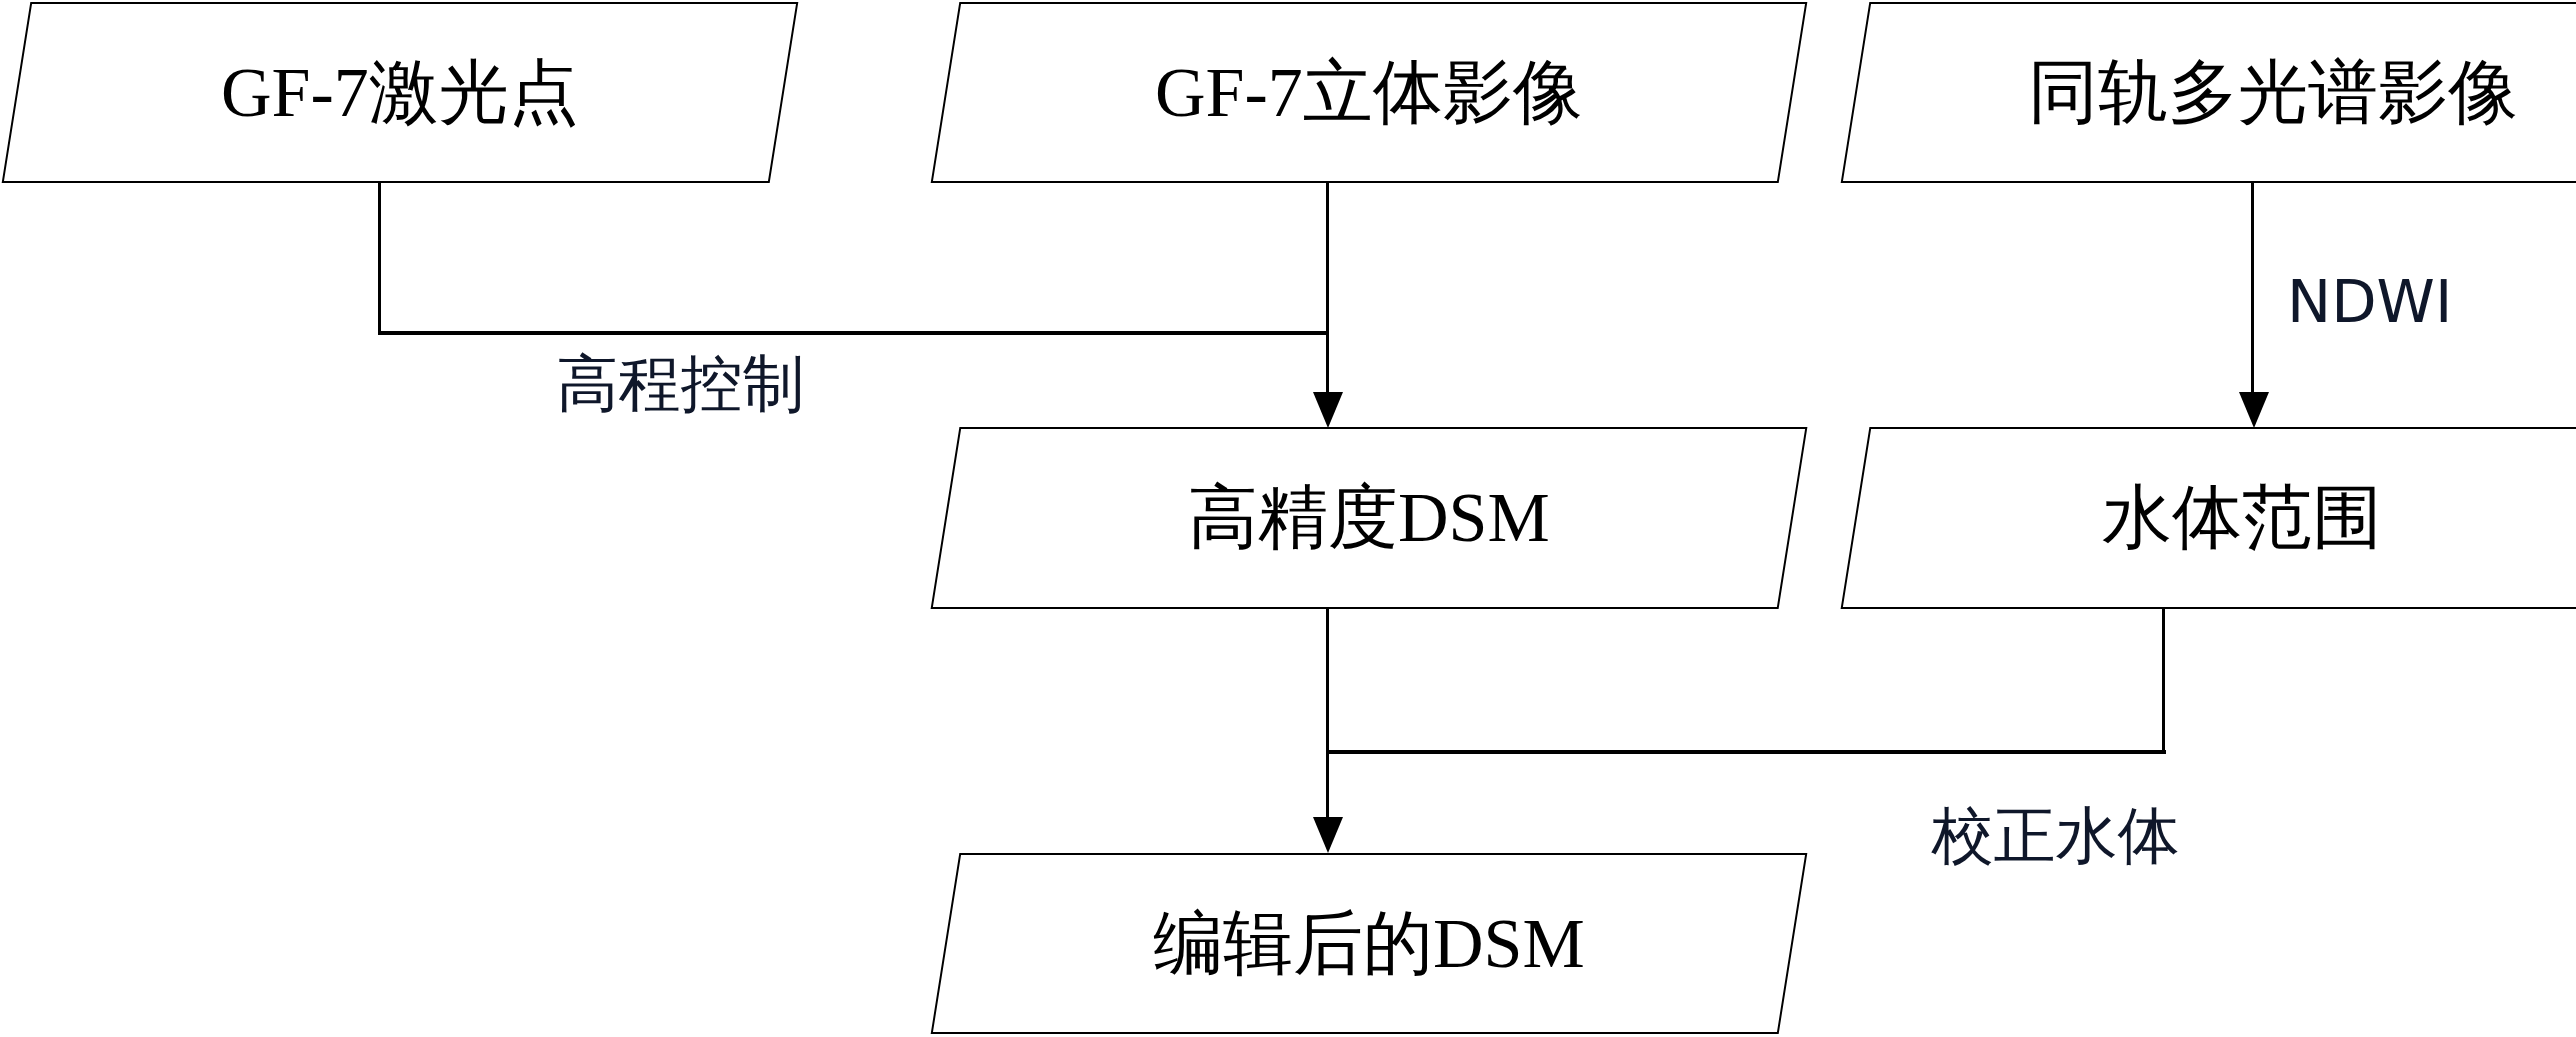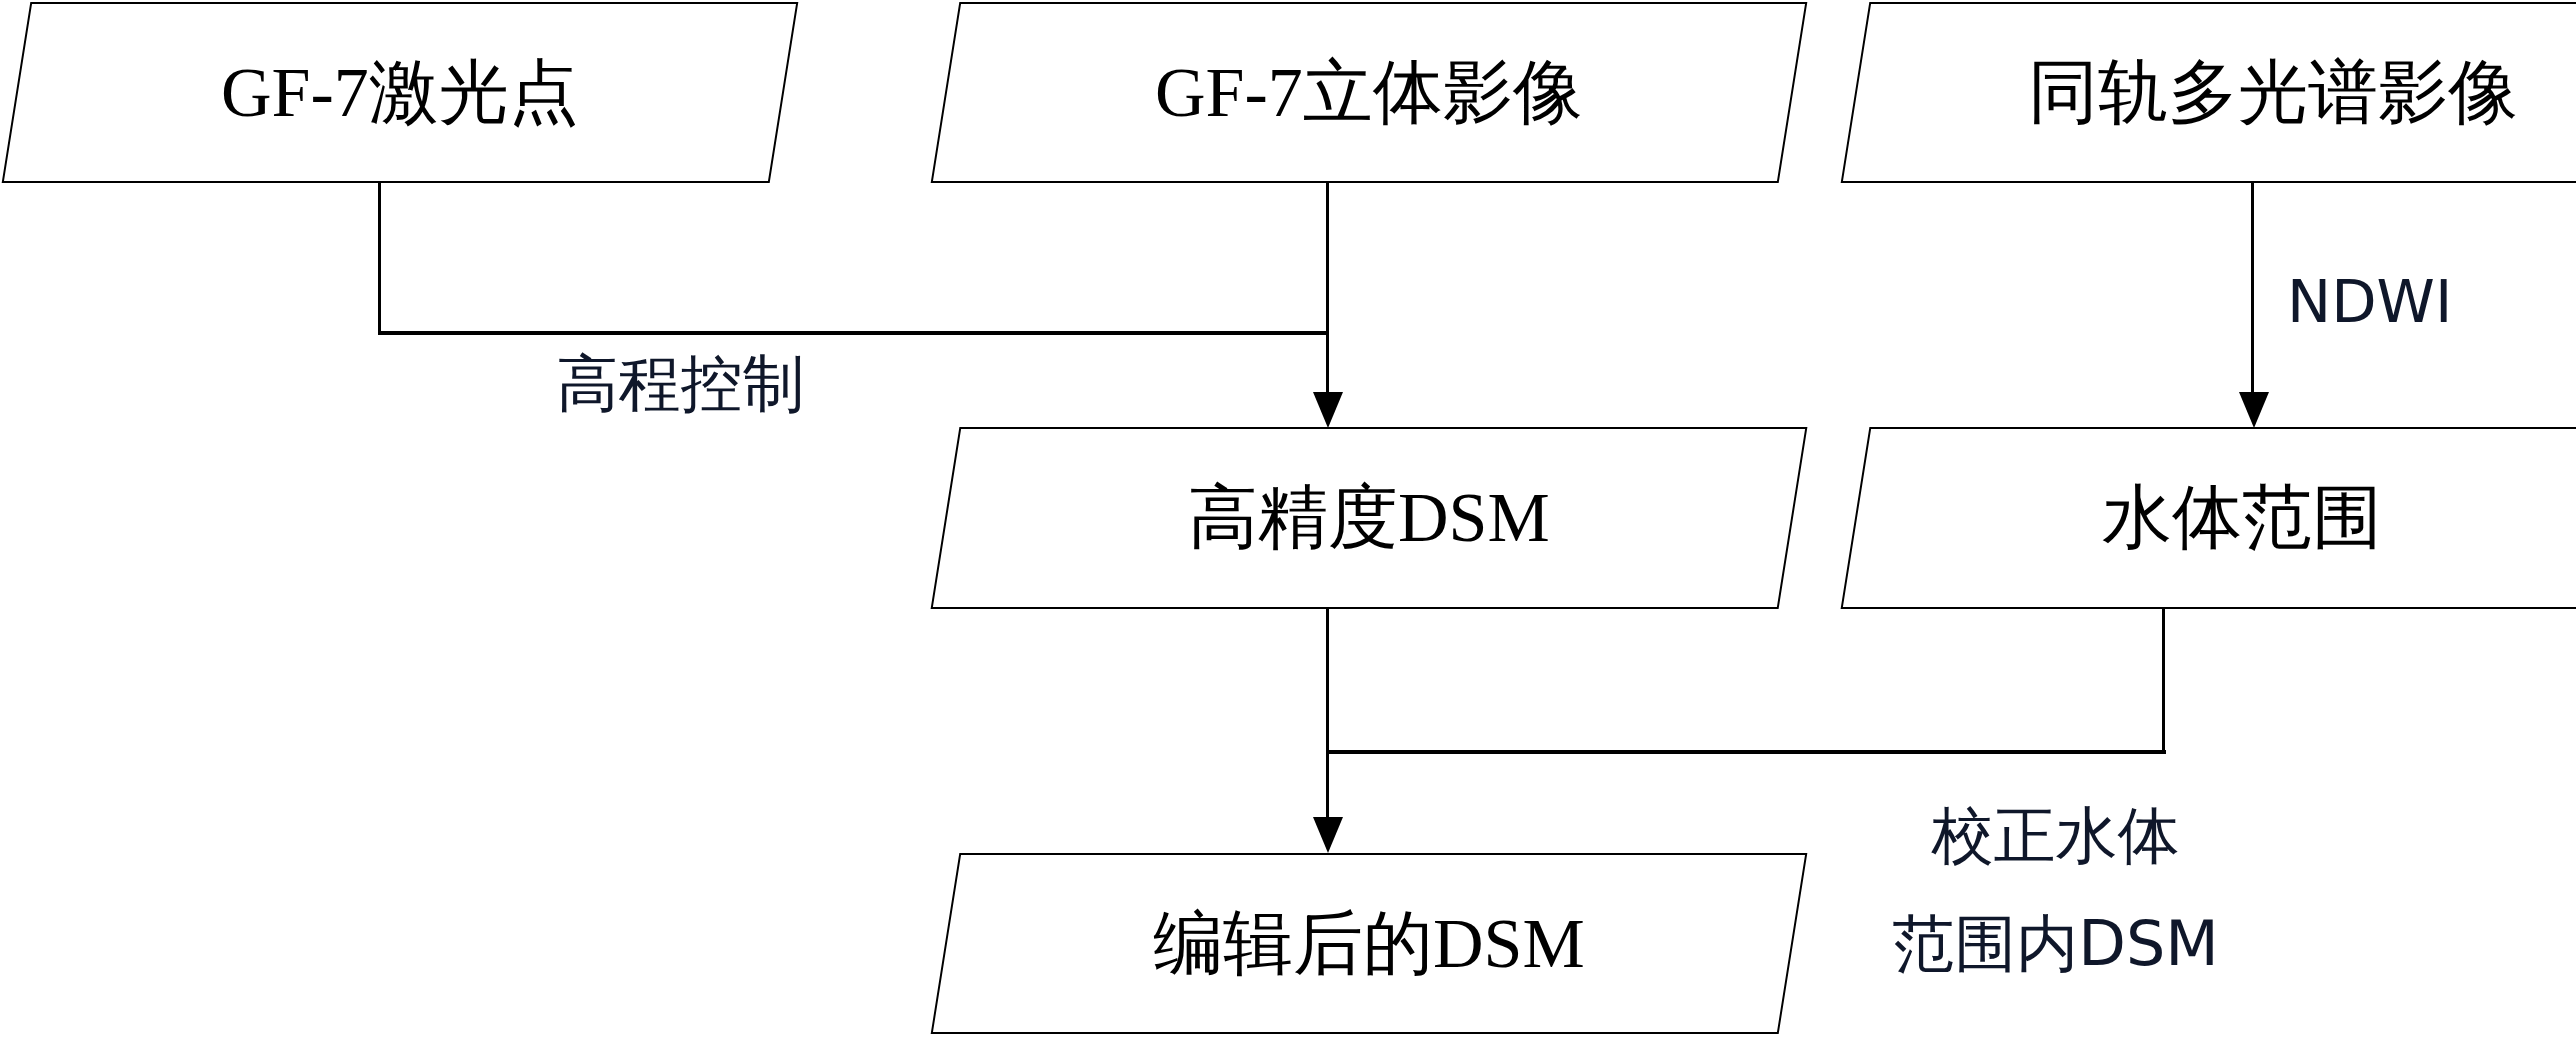"范围内DSM" span.lbl-line { html: <span>范围内DSM</span> -> none }
